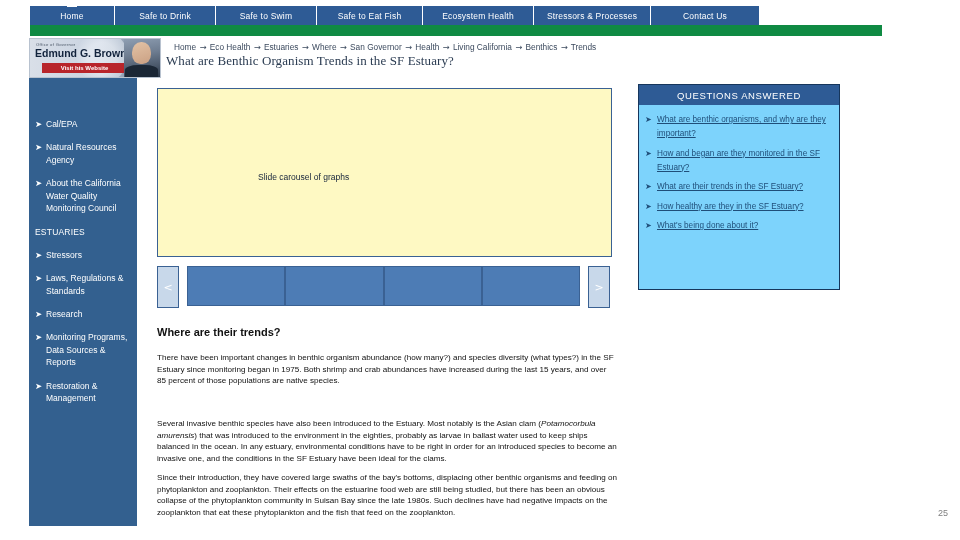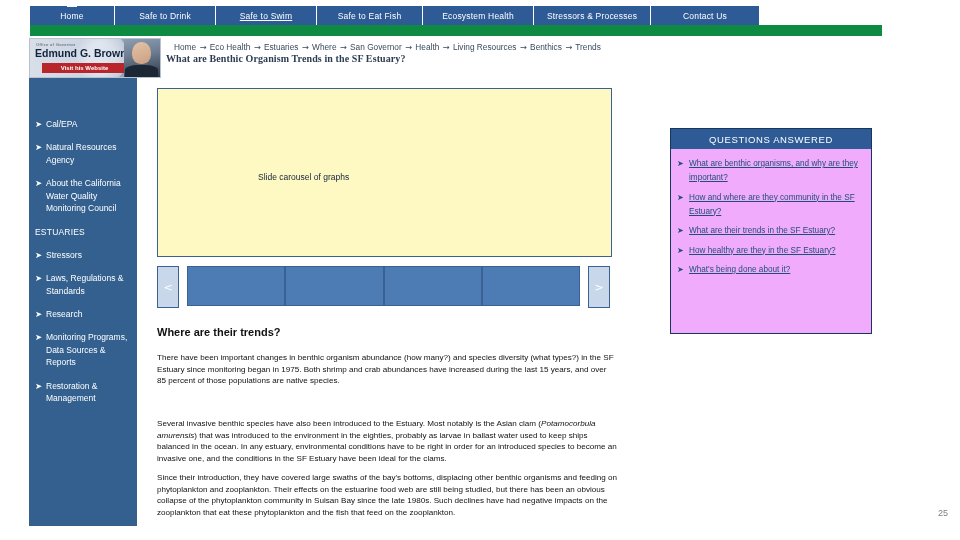"Safe to Swim" .tab.t-swim { text-decoration: underline -> none }
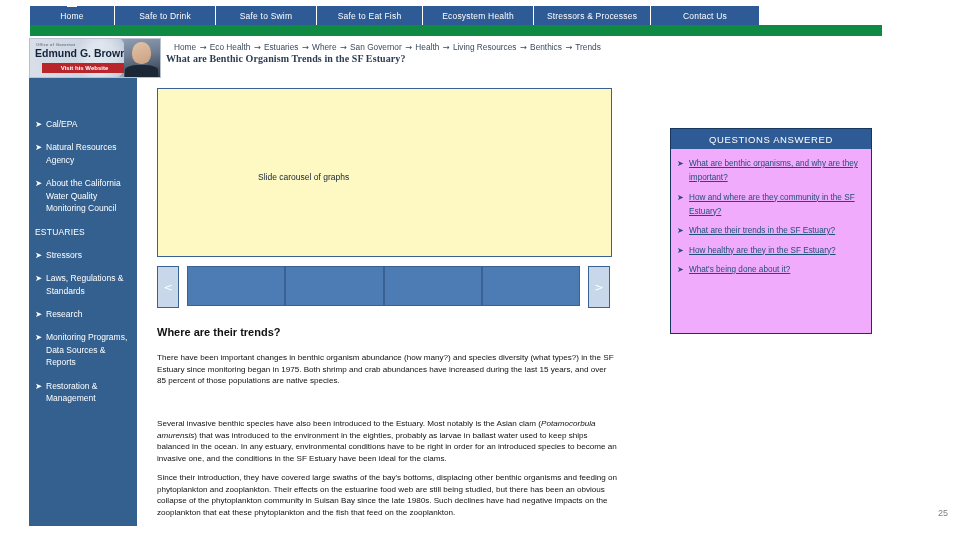"Living Resources" span { text: Resources -> California }
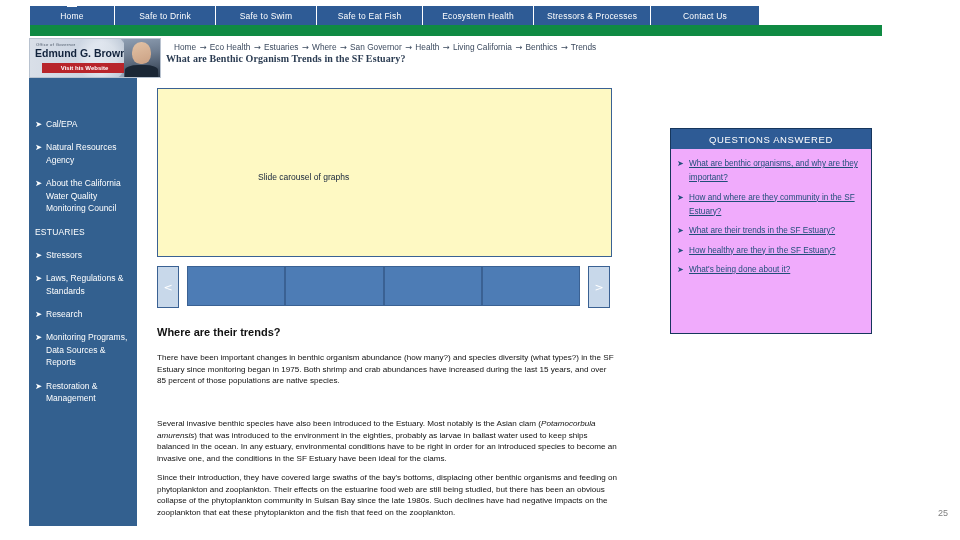"What are Benthic Organism Trends" #page-title { font-size: 10px -> 13px; font-weight: bold -> normal }
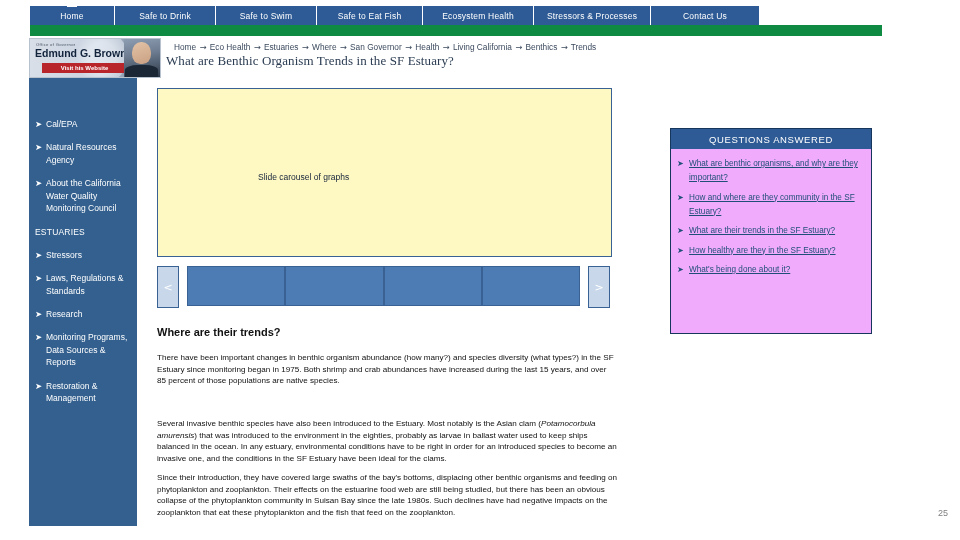"QUESTIONS ANSWERED" #qbox { background: #f0abfc -> #7dd3fc; left: 670px -> 638px; margin-top: 44px -> none }
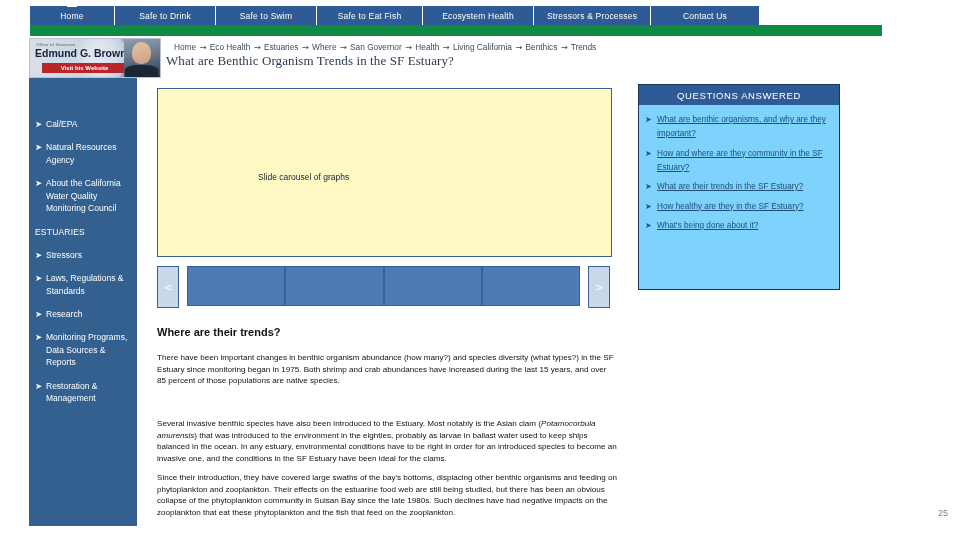"How and where are they" span.qtext { text: where are they community -> began are they monitored }
